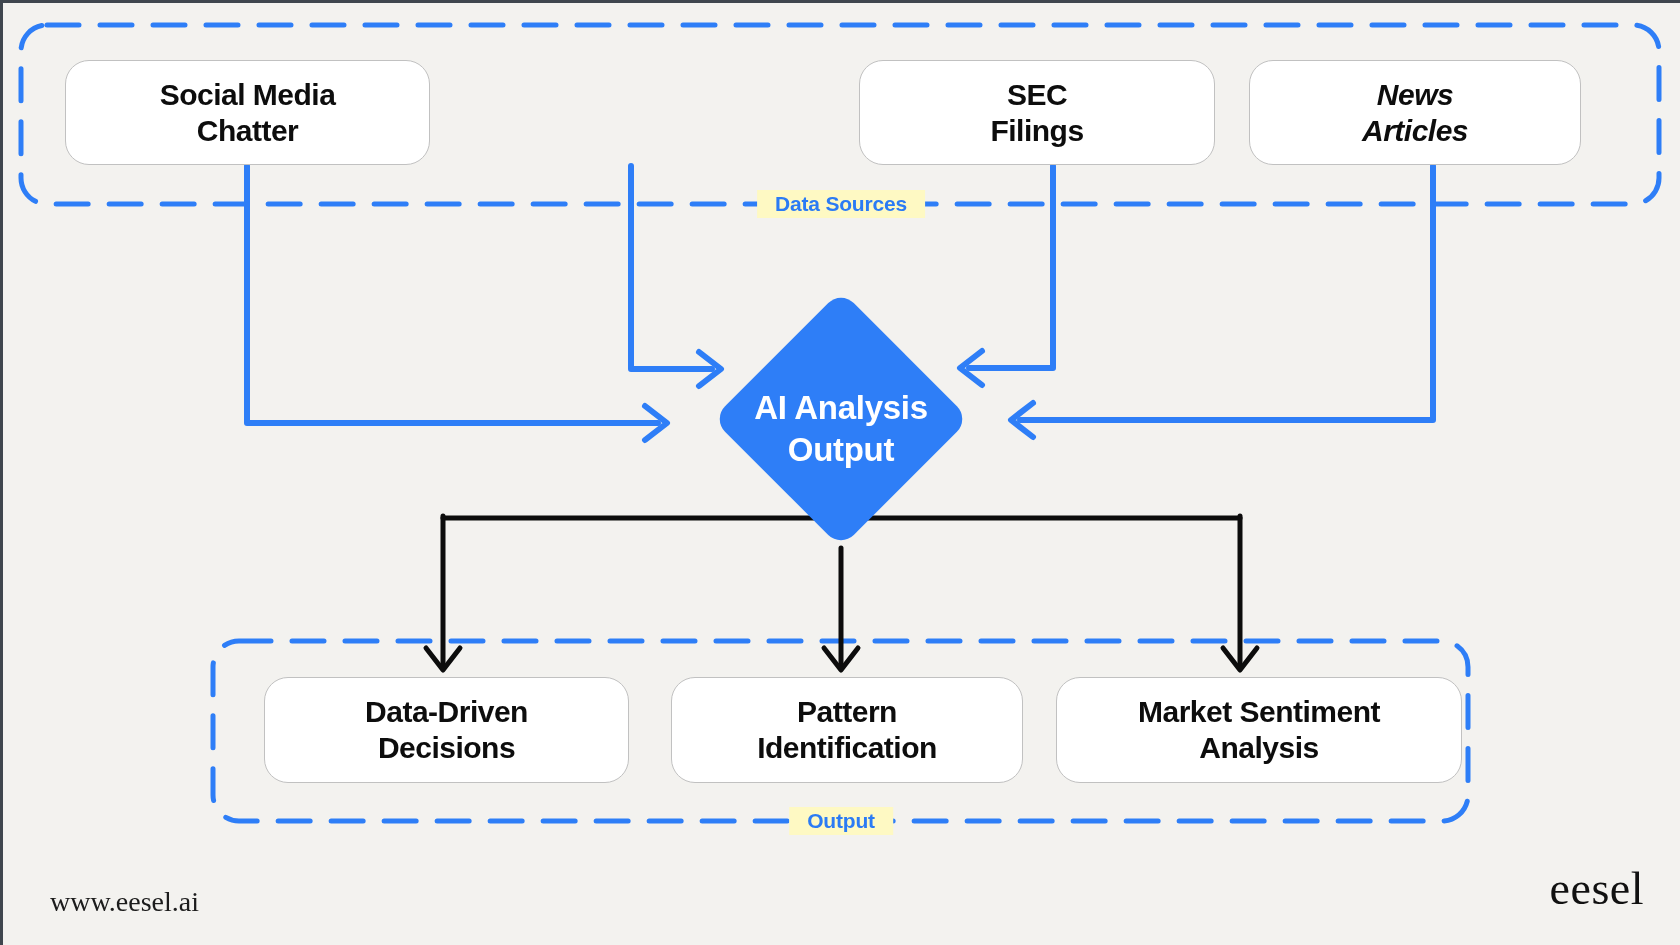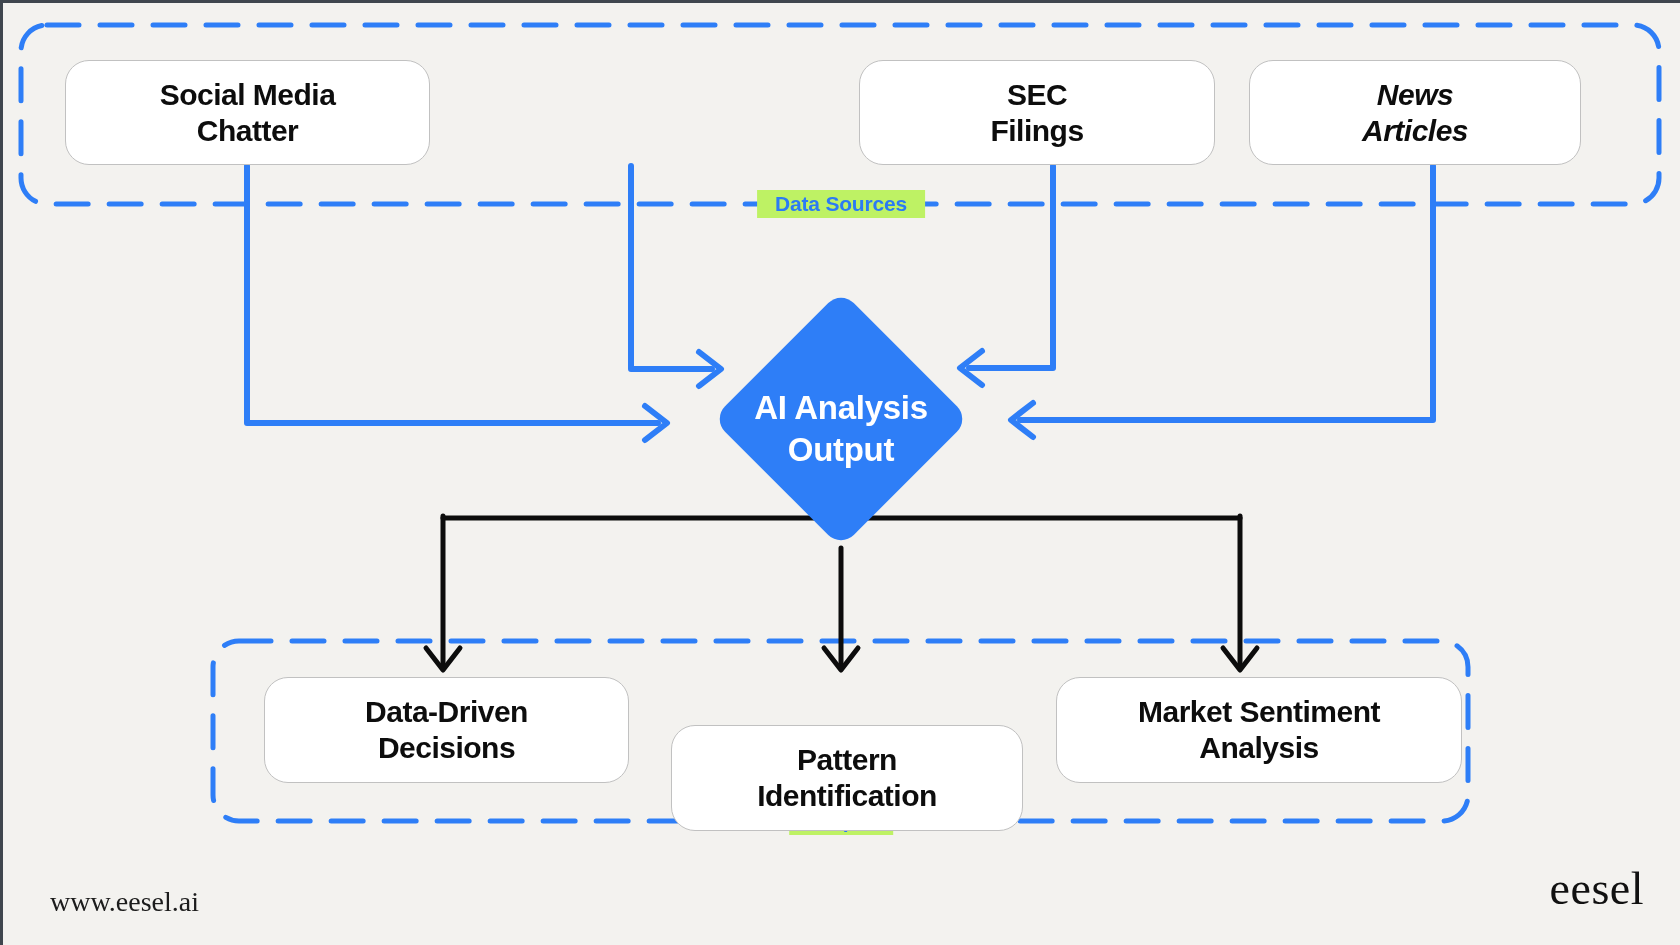"Data Sources" .group-label { background: #bef264 -> #fef9c3 }
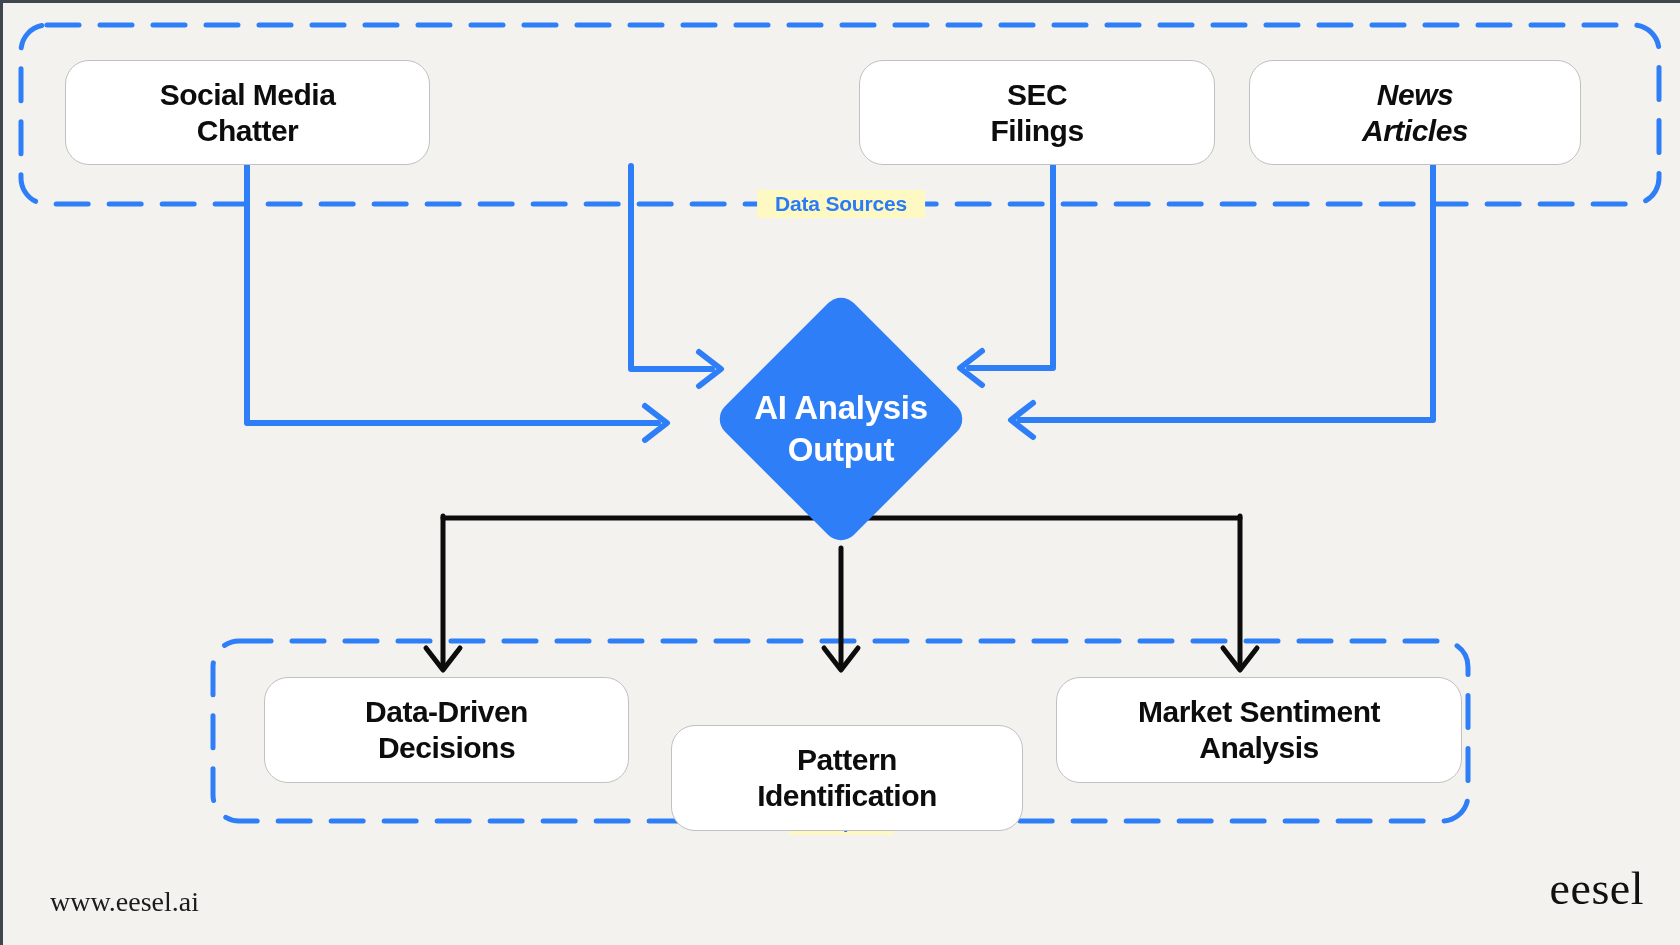"Pattern" div.node { margin-top: 48px -> none }
